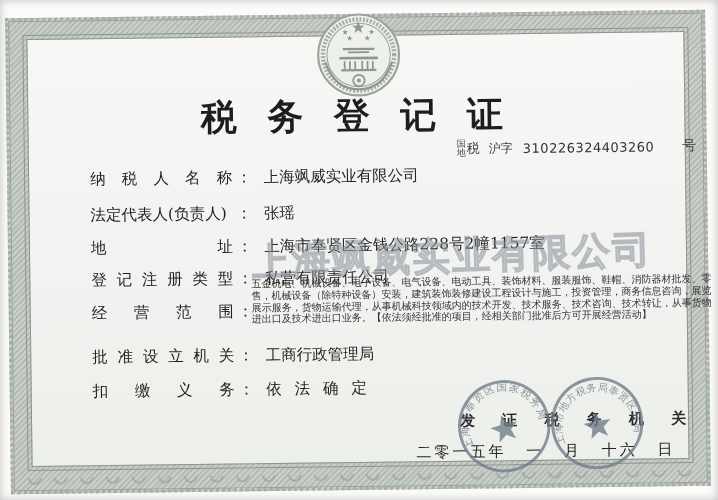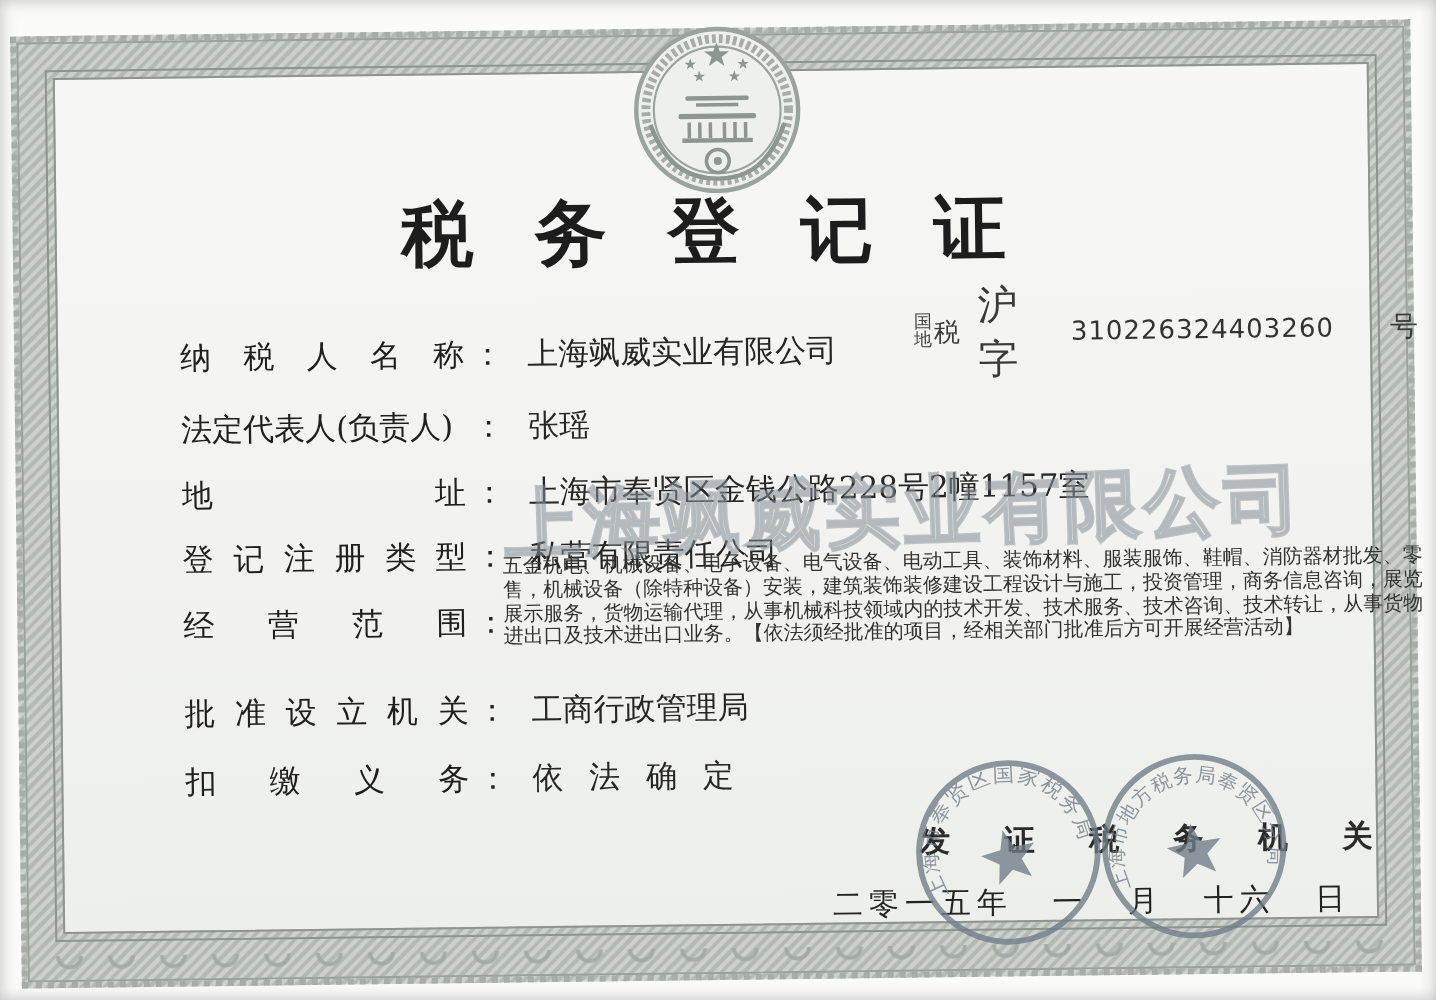"沪字" .region { font-size: 20px -> 12px }
